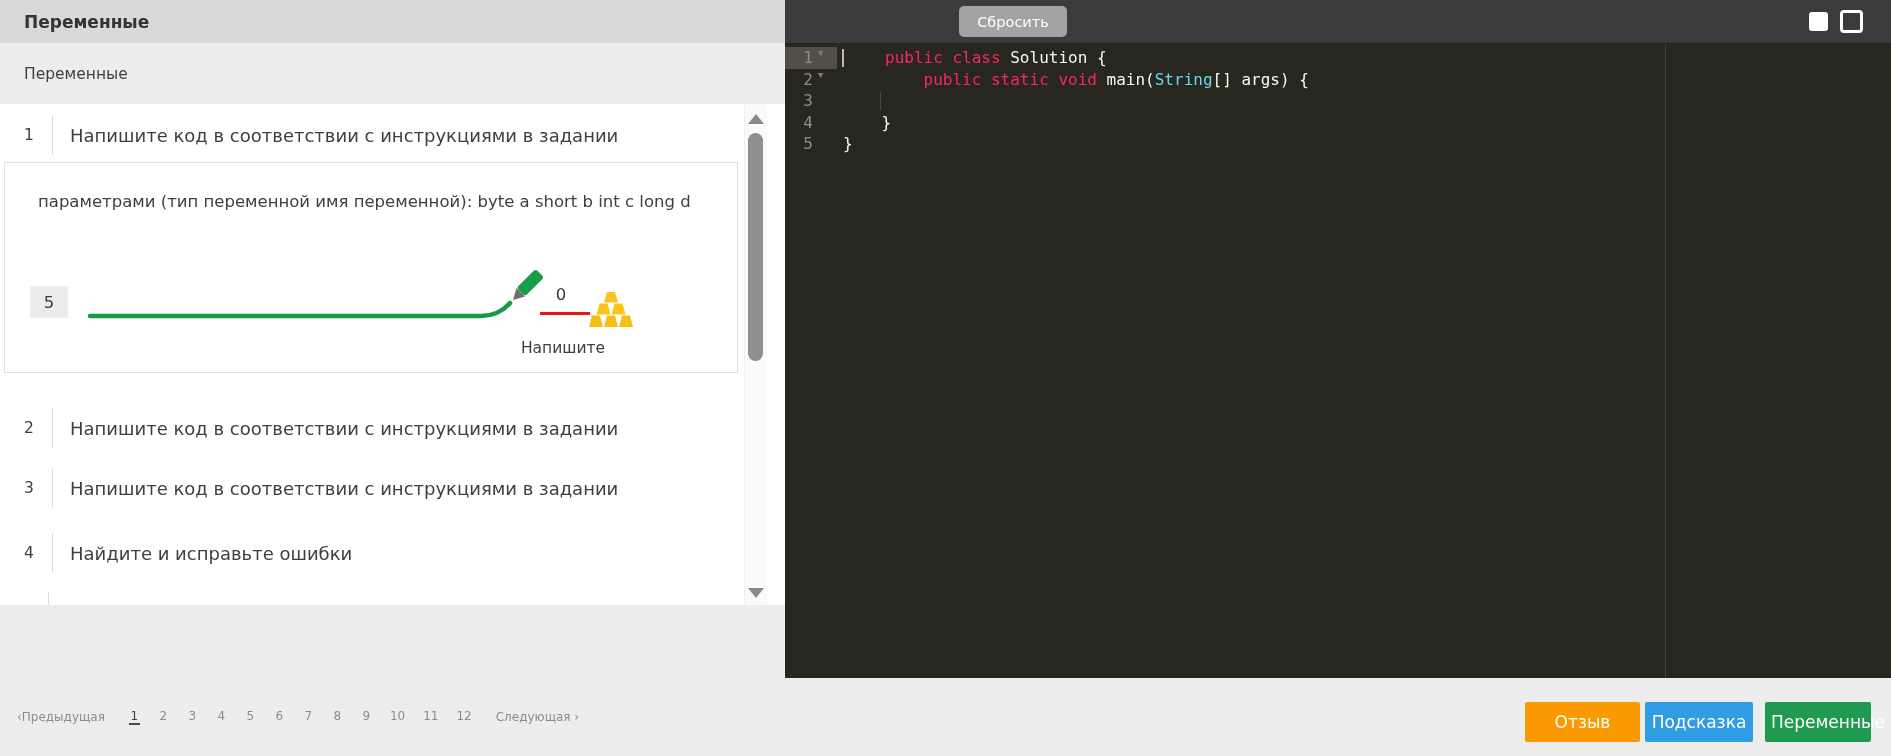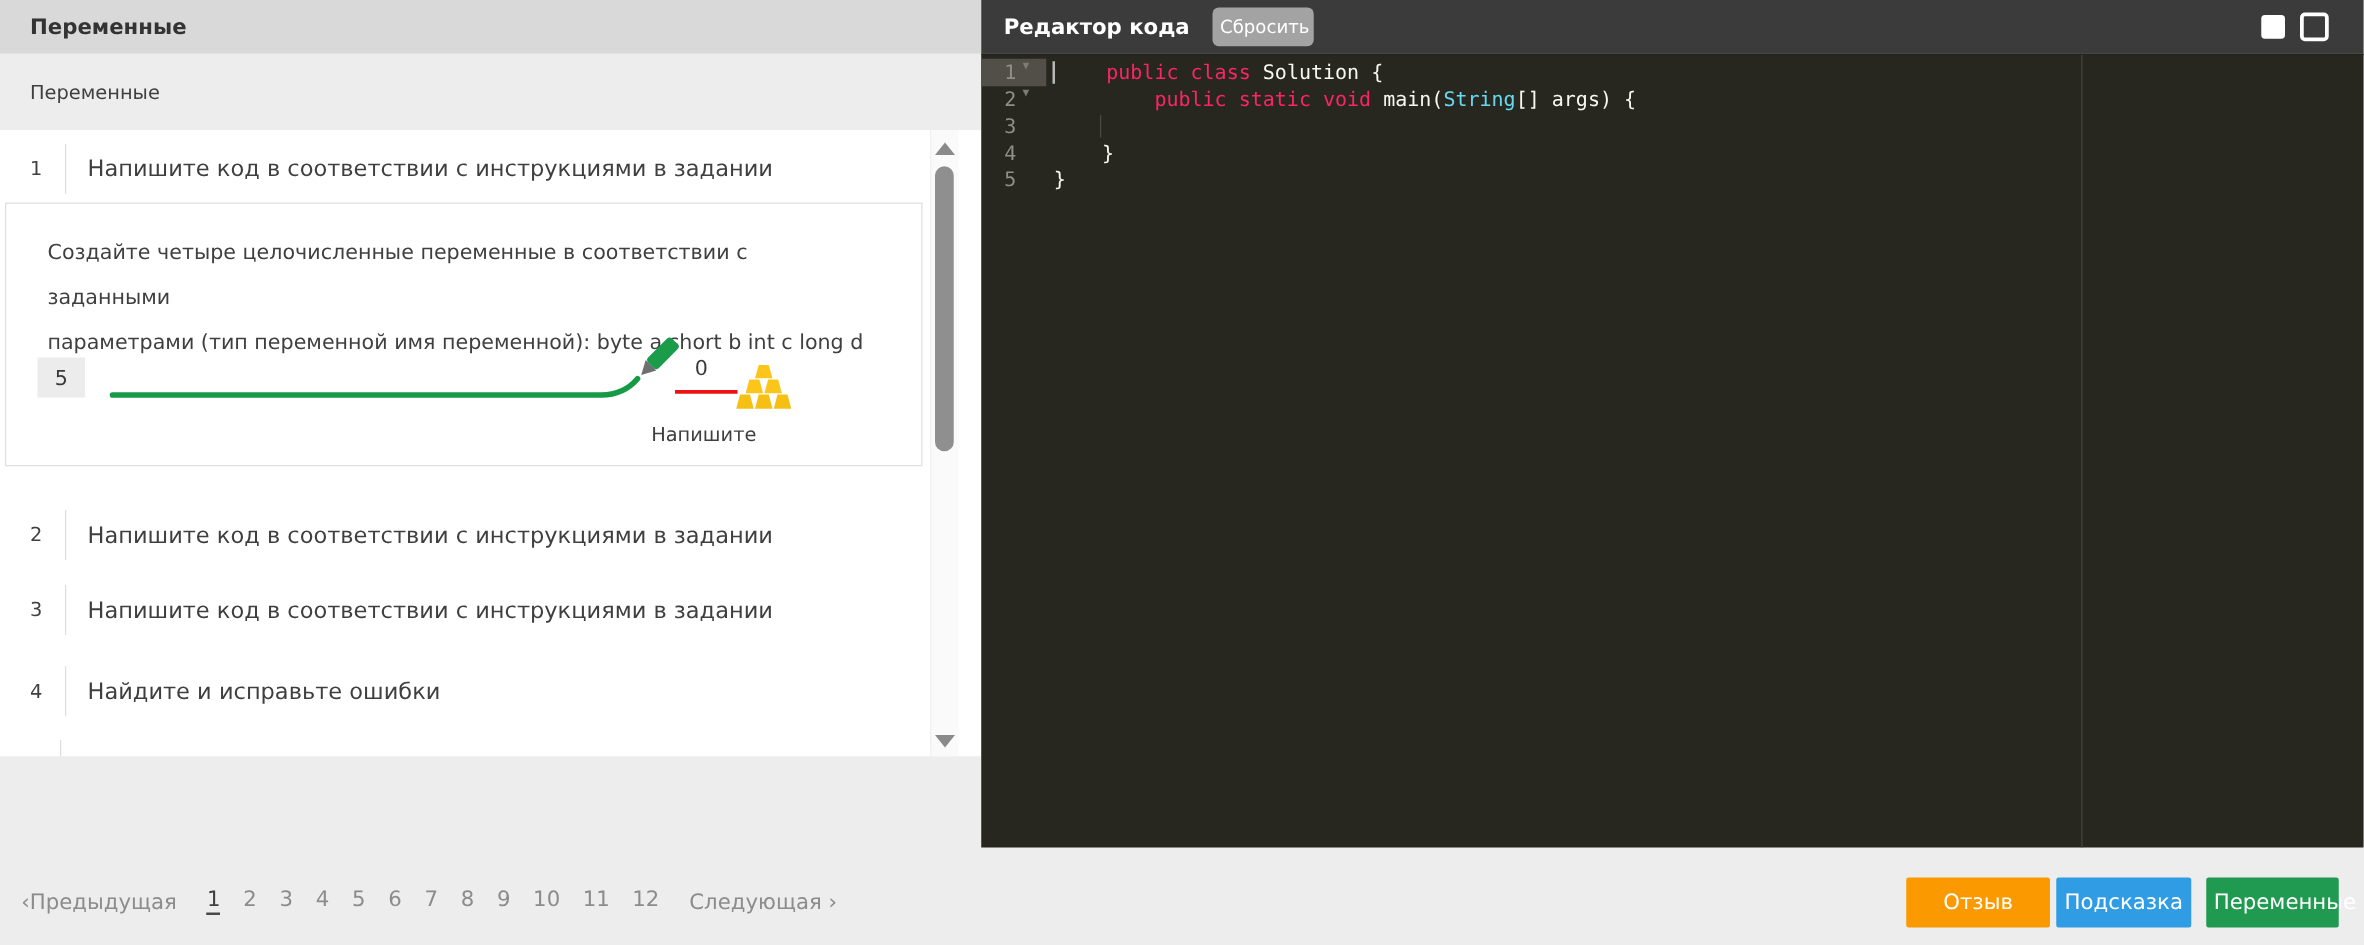"Редактор кода" div.editor-title { html: <div>Редактор кода</div> -> none }
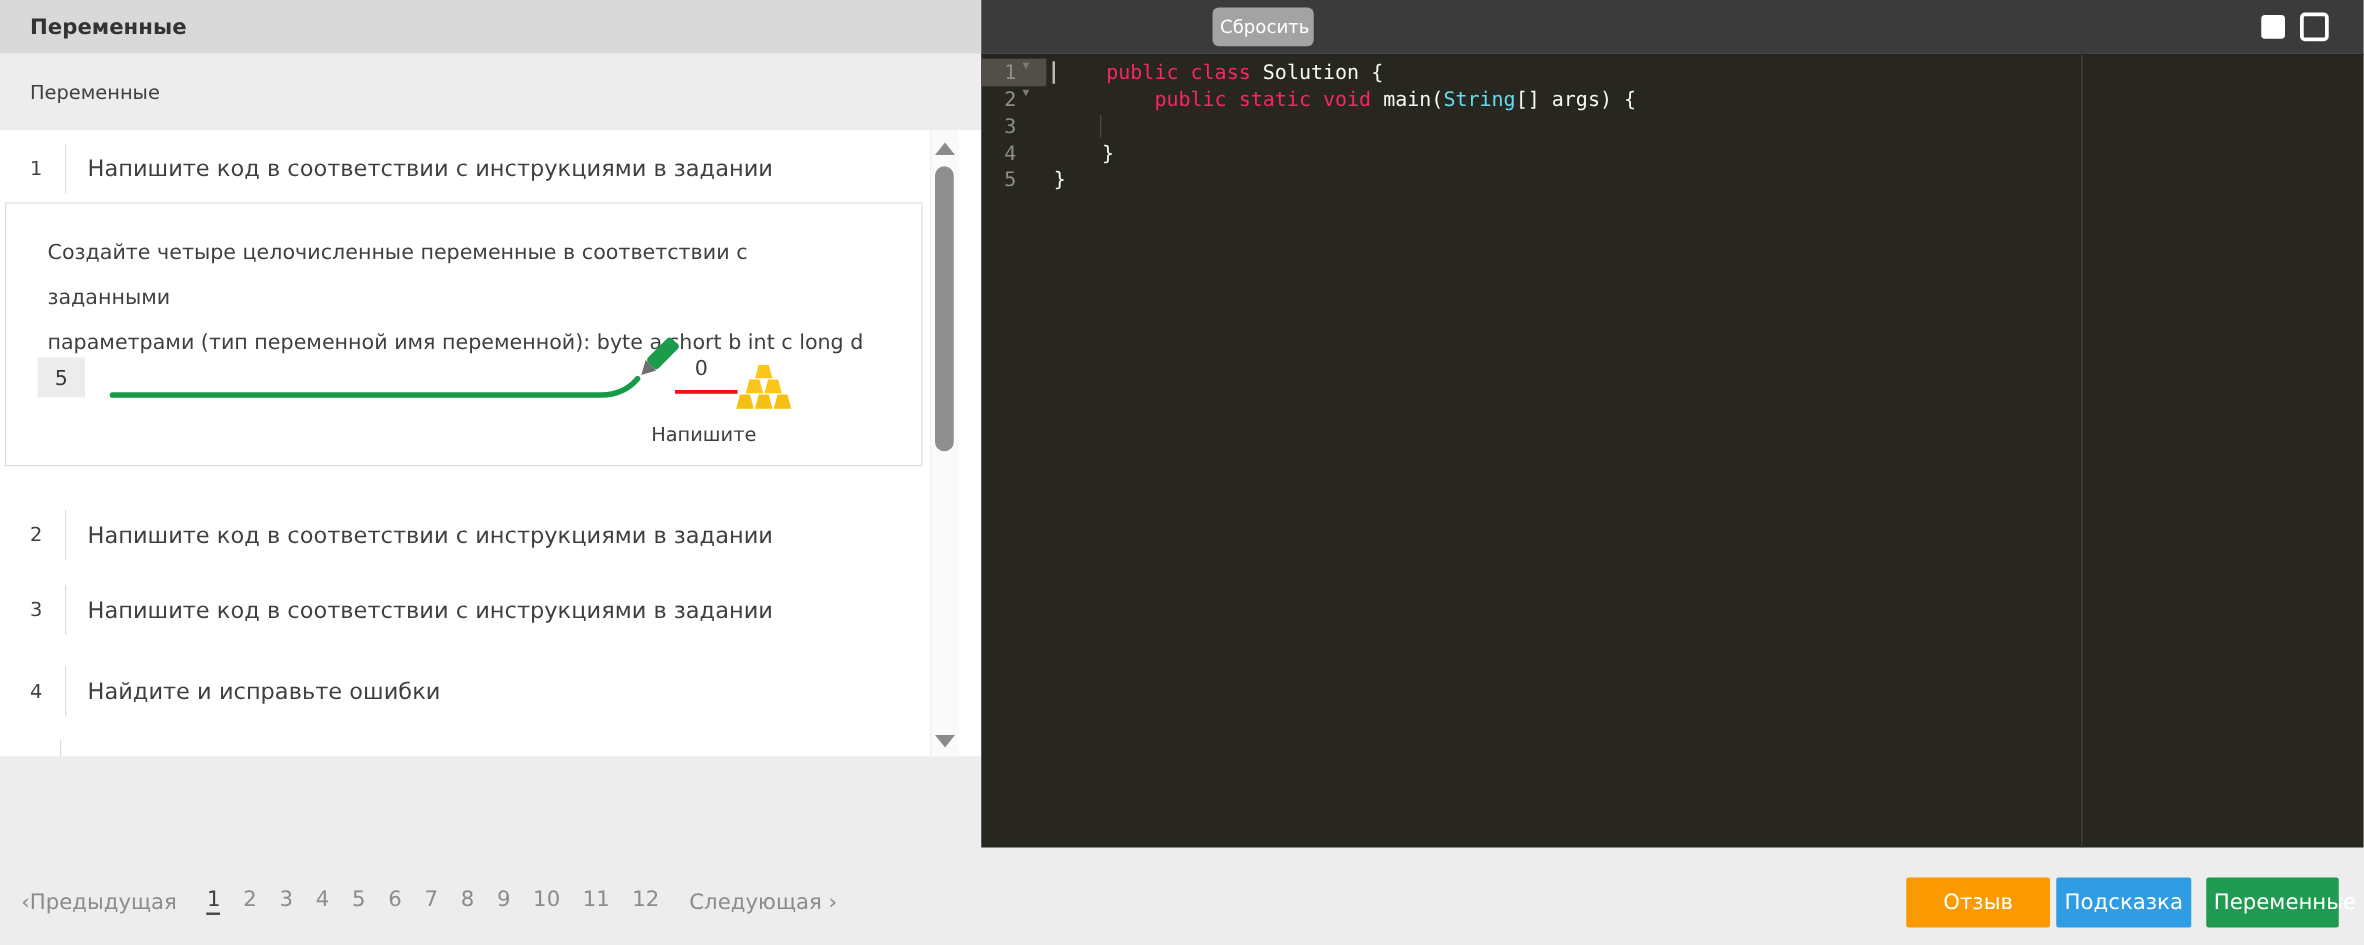"Сбросить" .reset-btn { left: 185px -> 174px; width: 81px -> 108px }
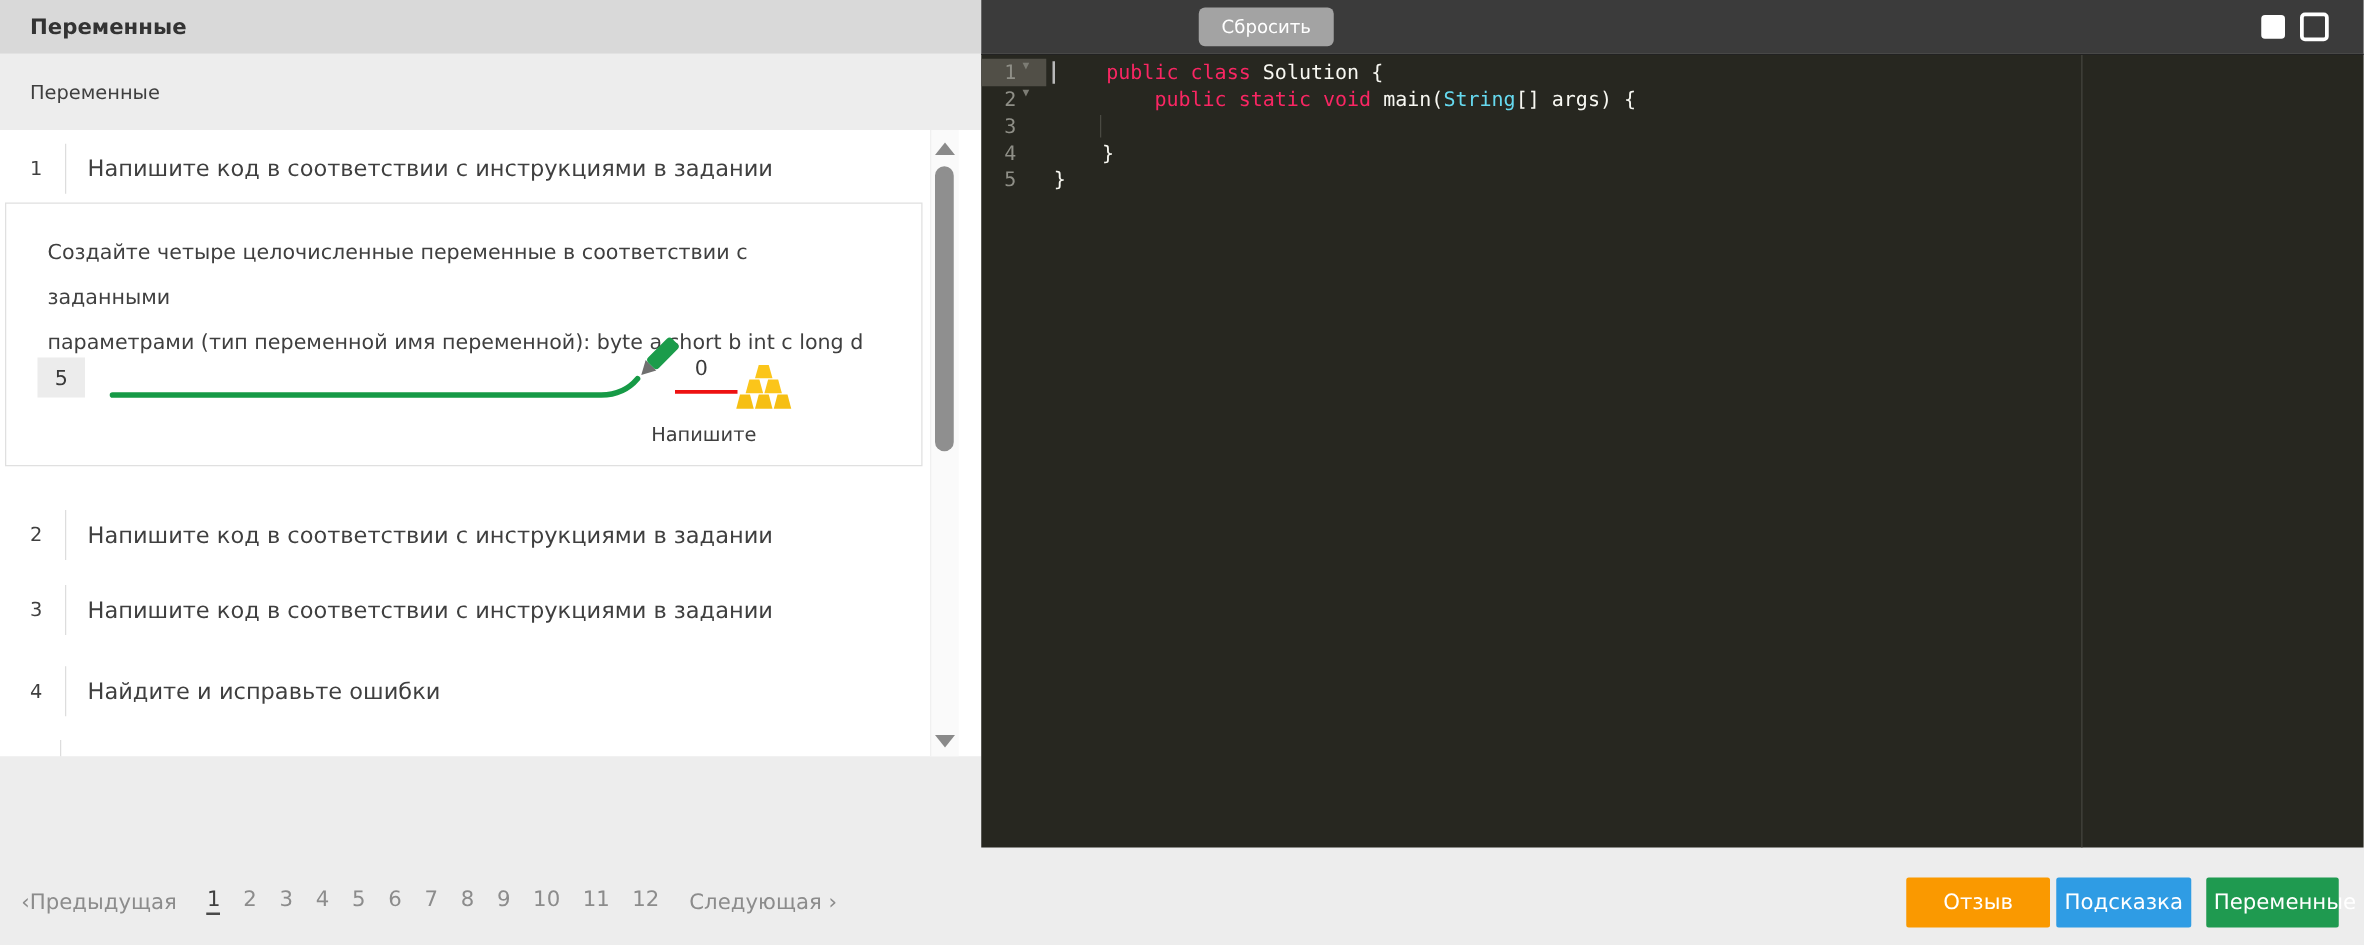"Создайте четыре целочисленные переменные" div { html: <div>Создайте четыре целочисленные переменные в соответствии с заданными</div> -> none }
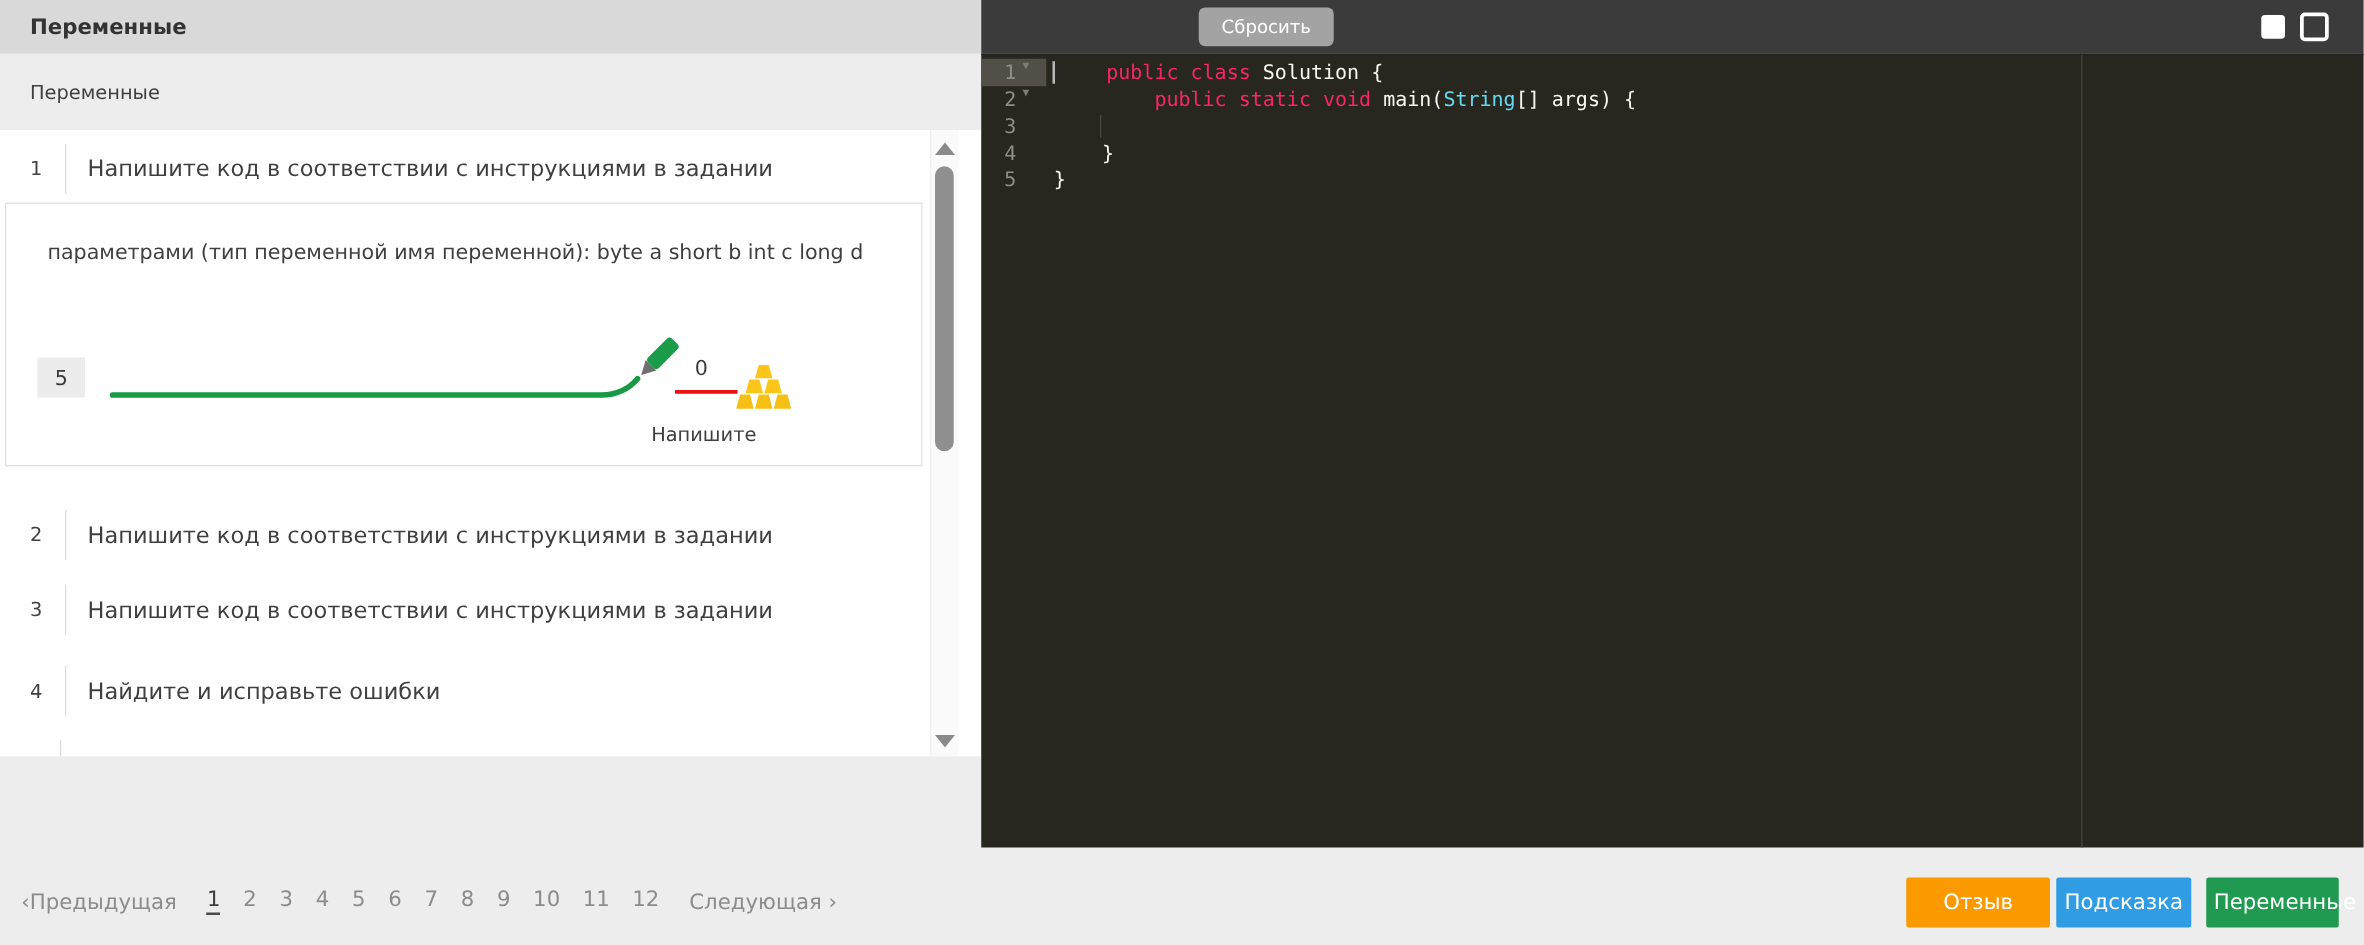"‹Предыдущая" .pagination { align-items: flex-end -> center; font-size: 17px -> 12px }
